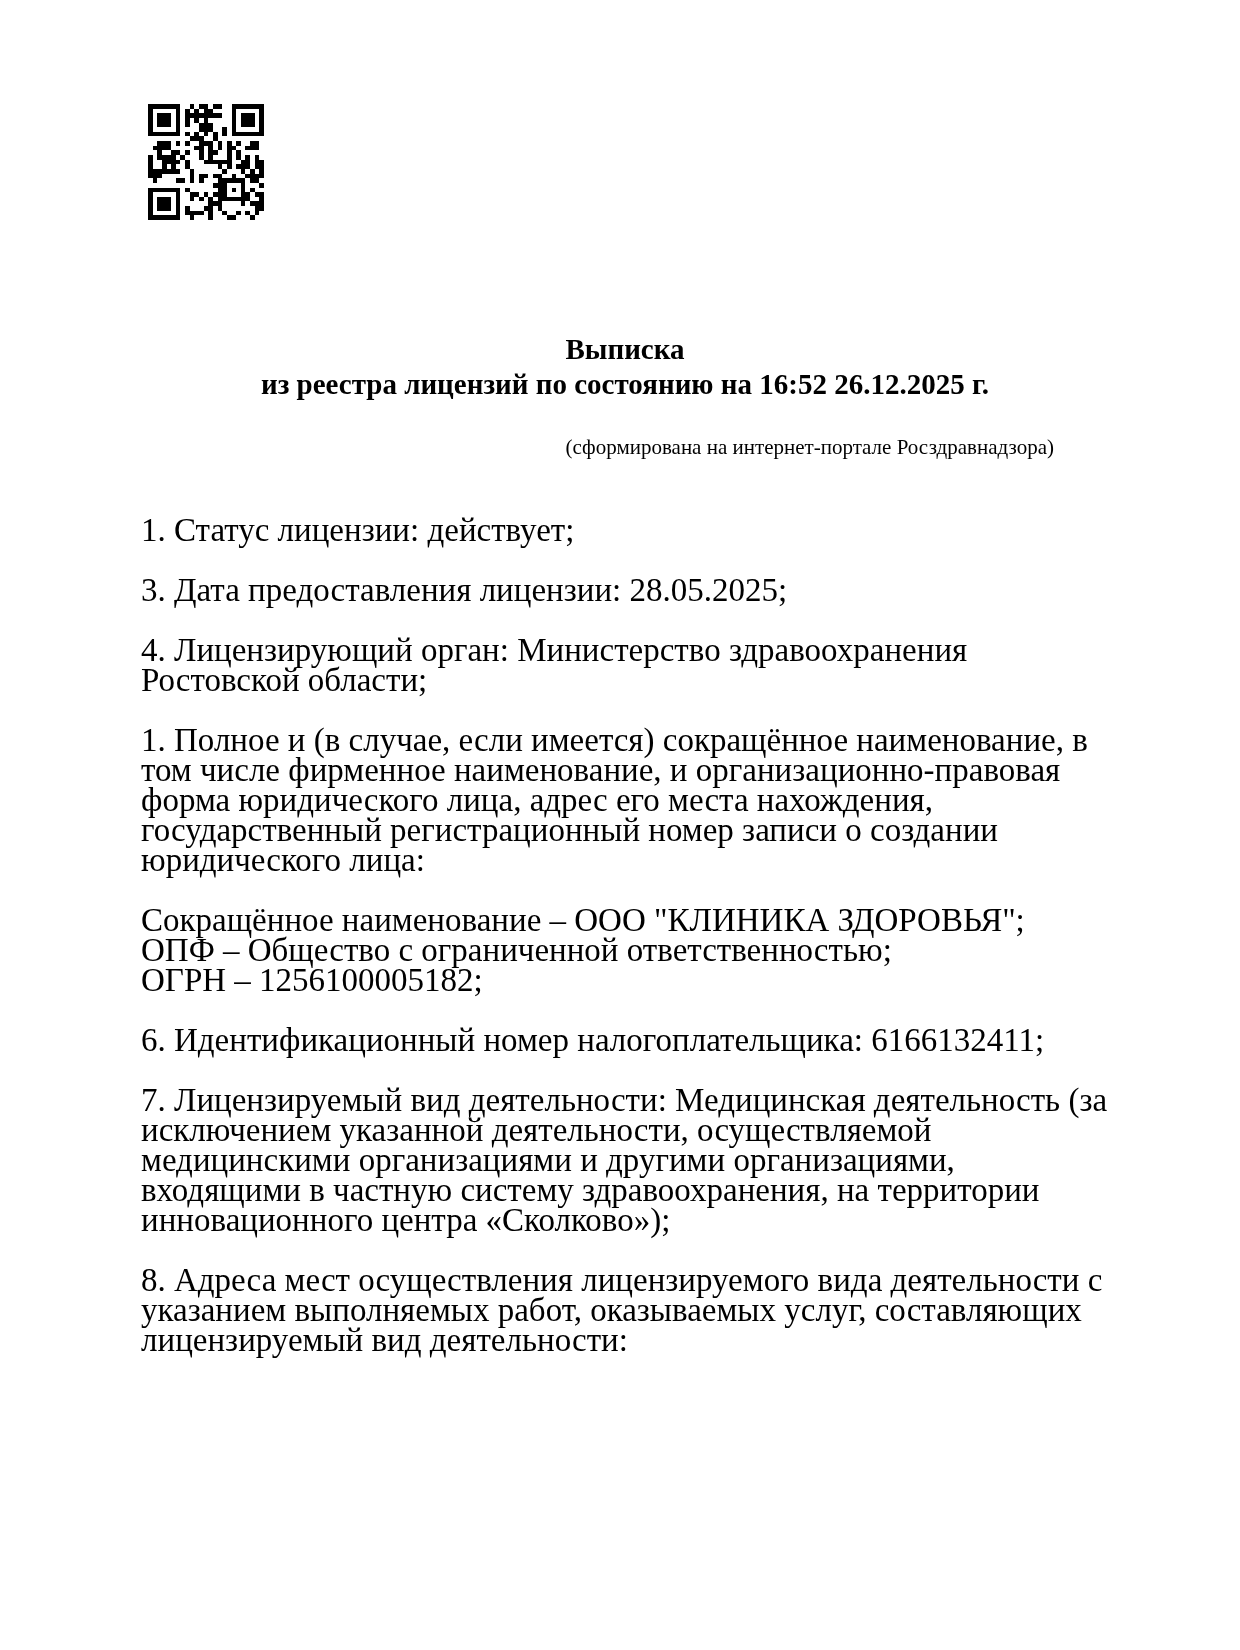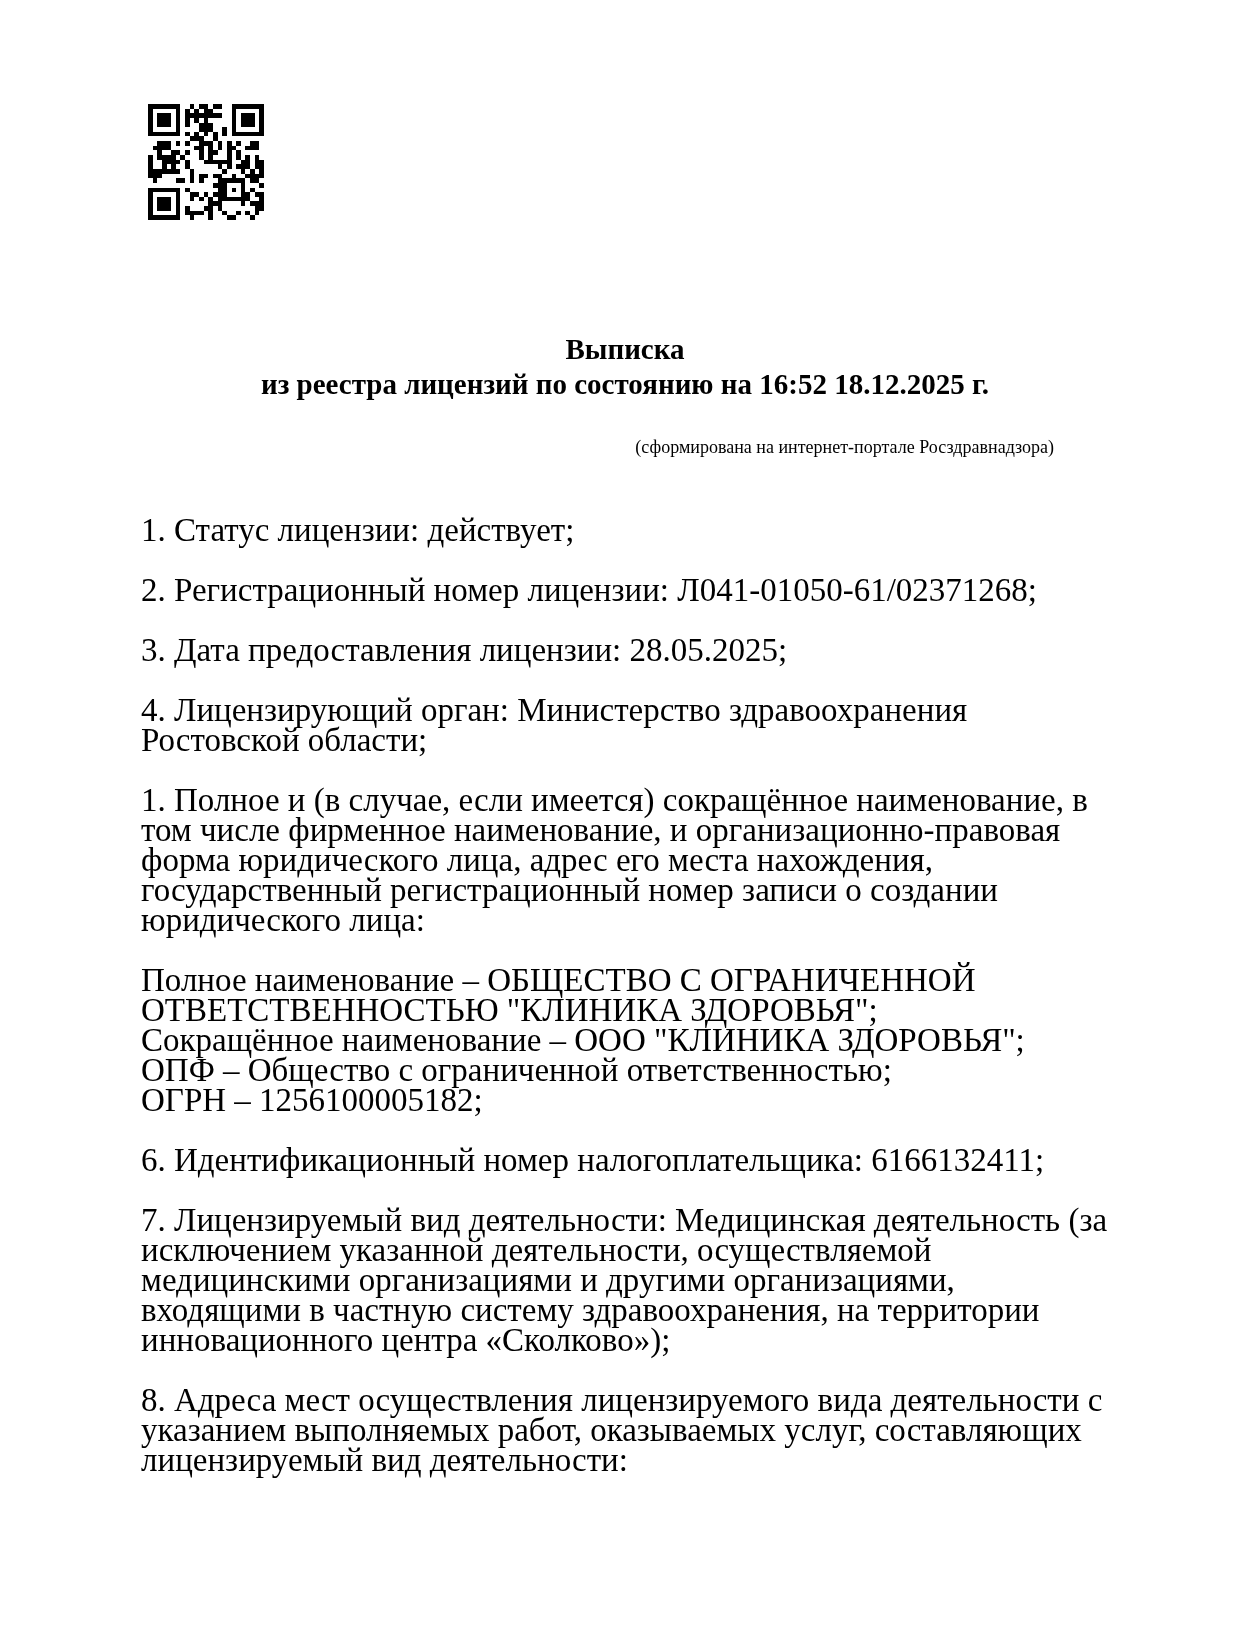"из реестра лицензий по состоянию" div { text: 18.12.2025 -> 26.12.2025 }
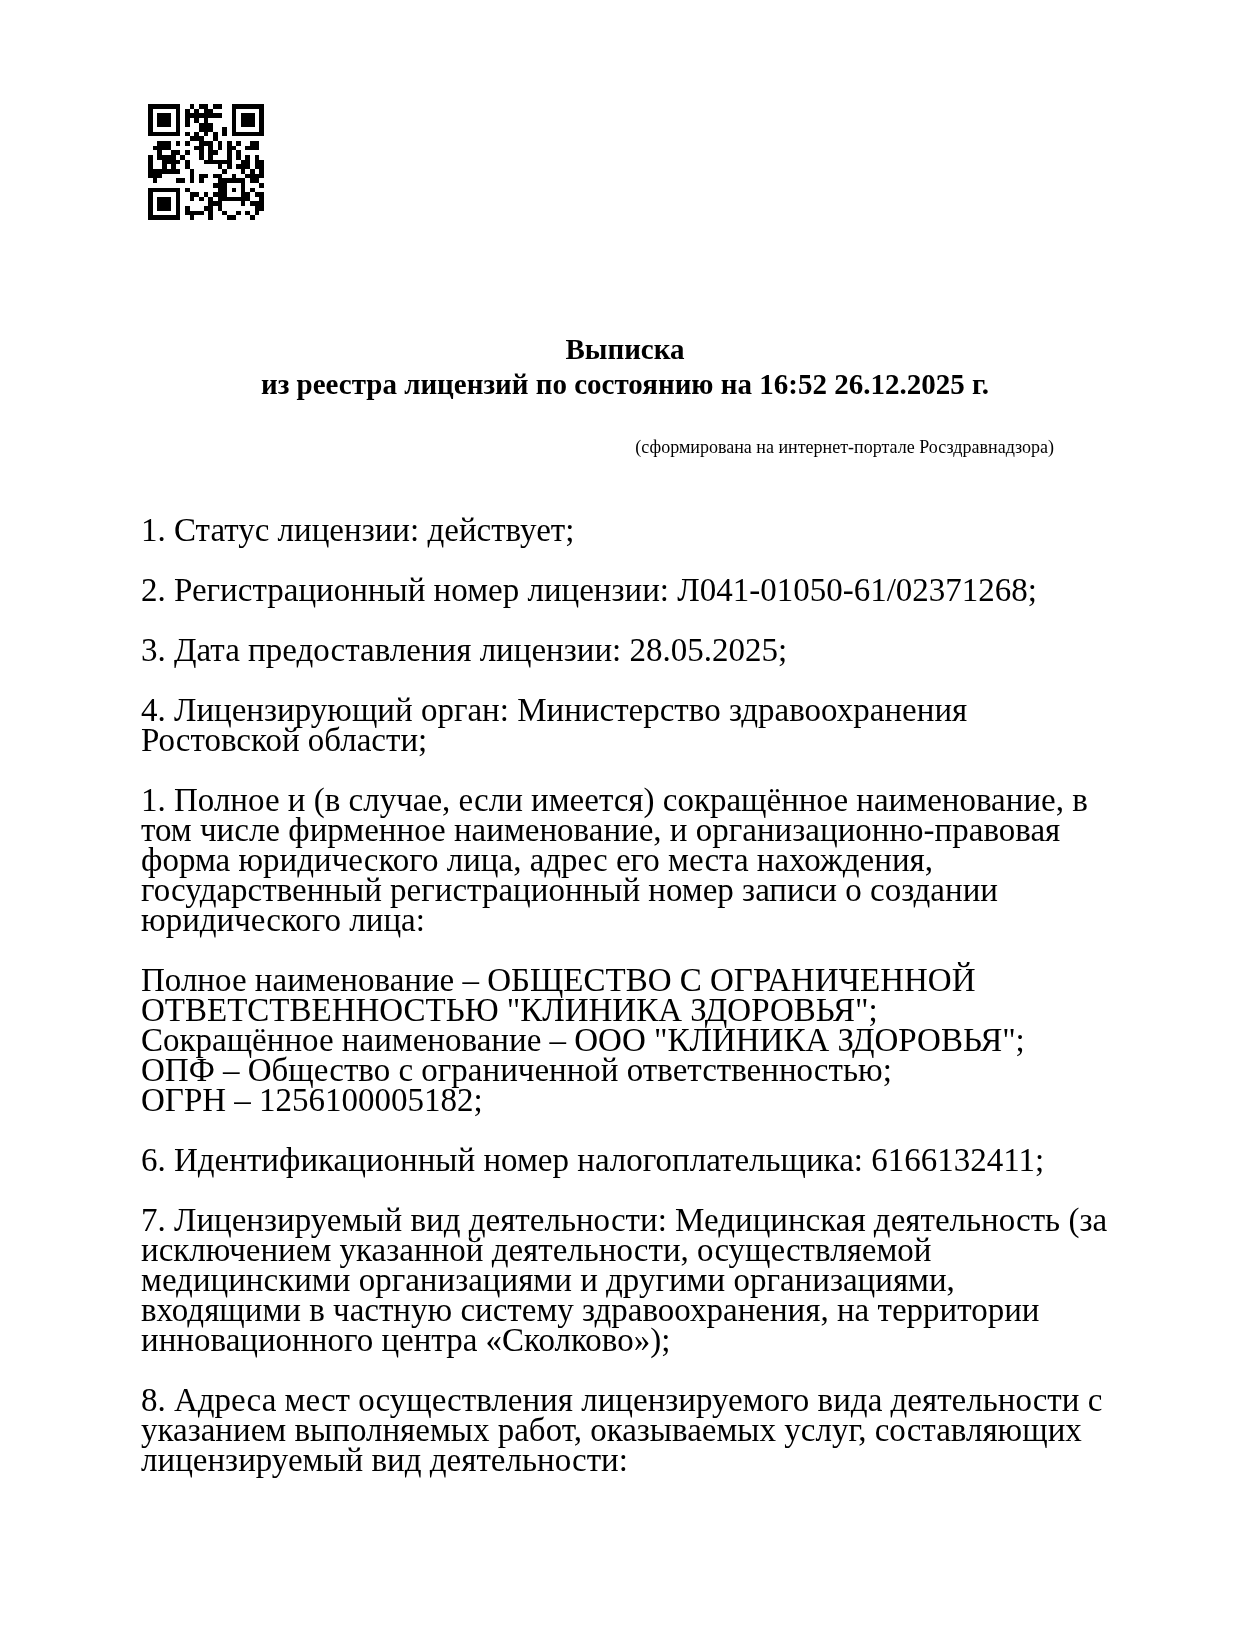"(сформирована на интернет-портале" .doc-subtitle { font-size: 18px -> 21px }
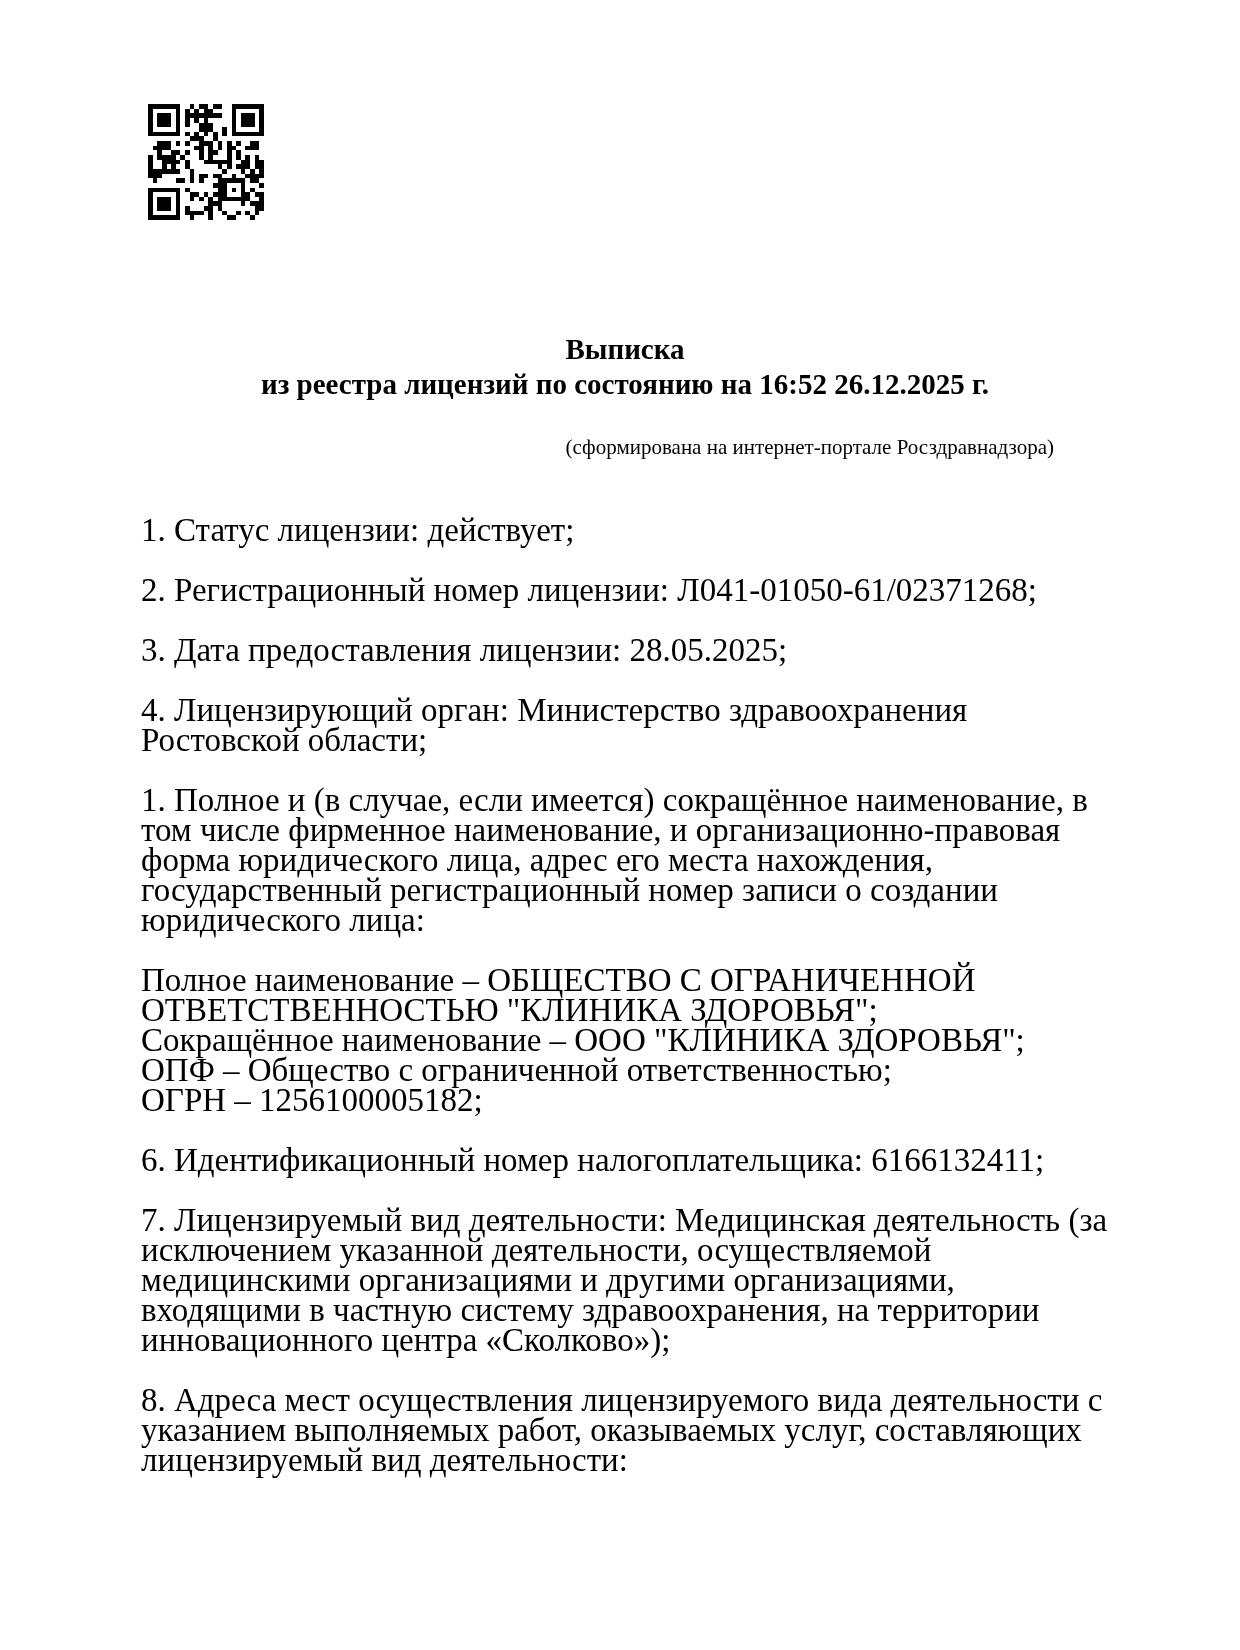"2. Регистрационный номер лицензии:" p { html: <p>2. Регистрационный номер лицензии: Л041-01050-61/02371268;</p> -> none }
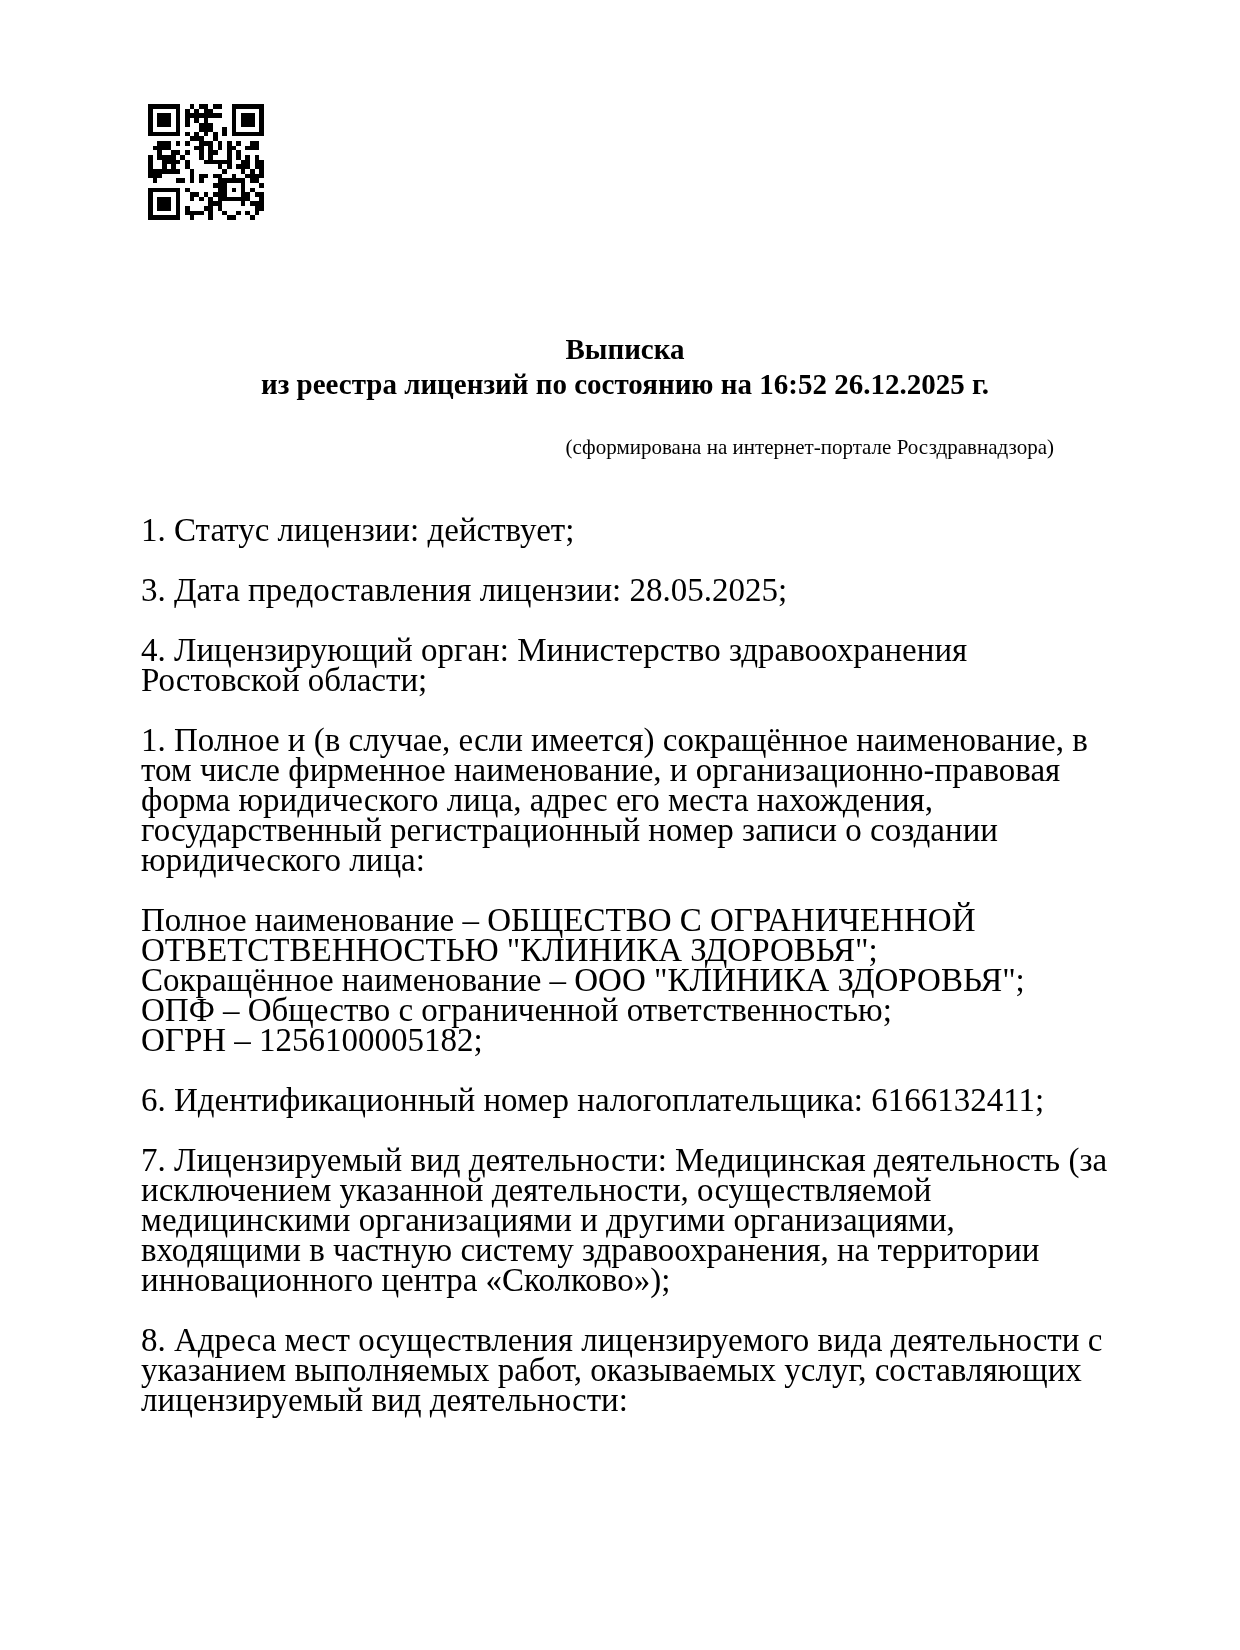"Полное наименование – ОБЩЕСТВО С" p { html: <p>Полное наименование – ОБЩЕСТВО С ОГРАНИЧЕННОЙ ОТВЕТСТВЕННОСТЬЮ "КЛИНИКА ЗДОРОВЬЯ";</p> -> none }
